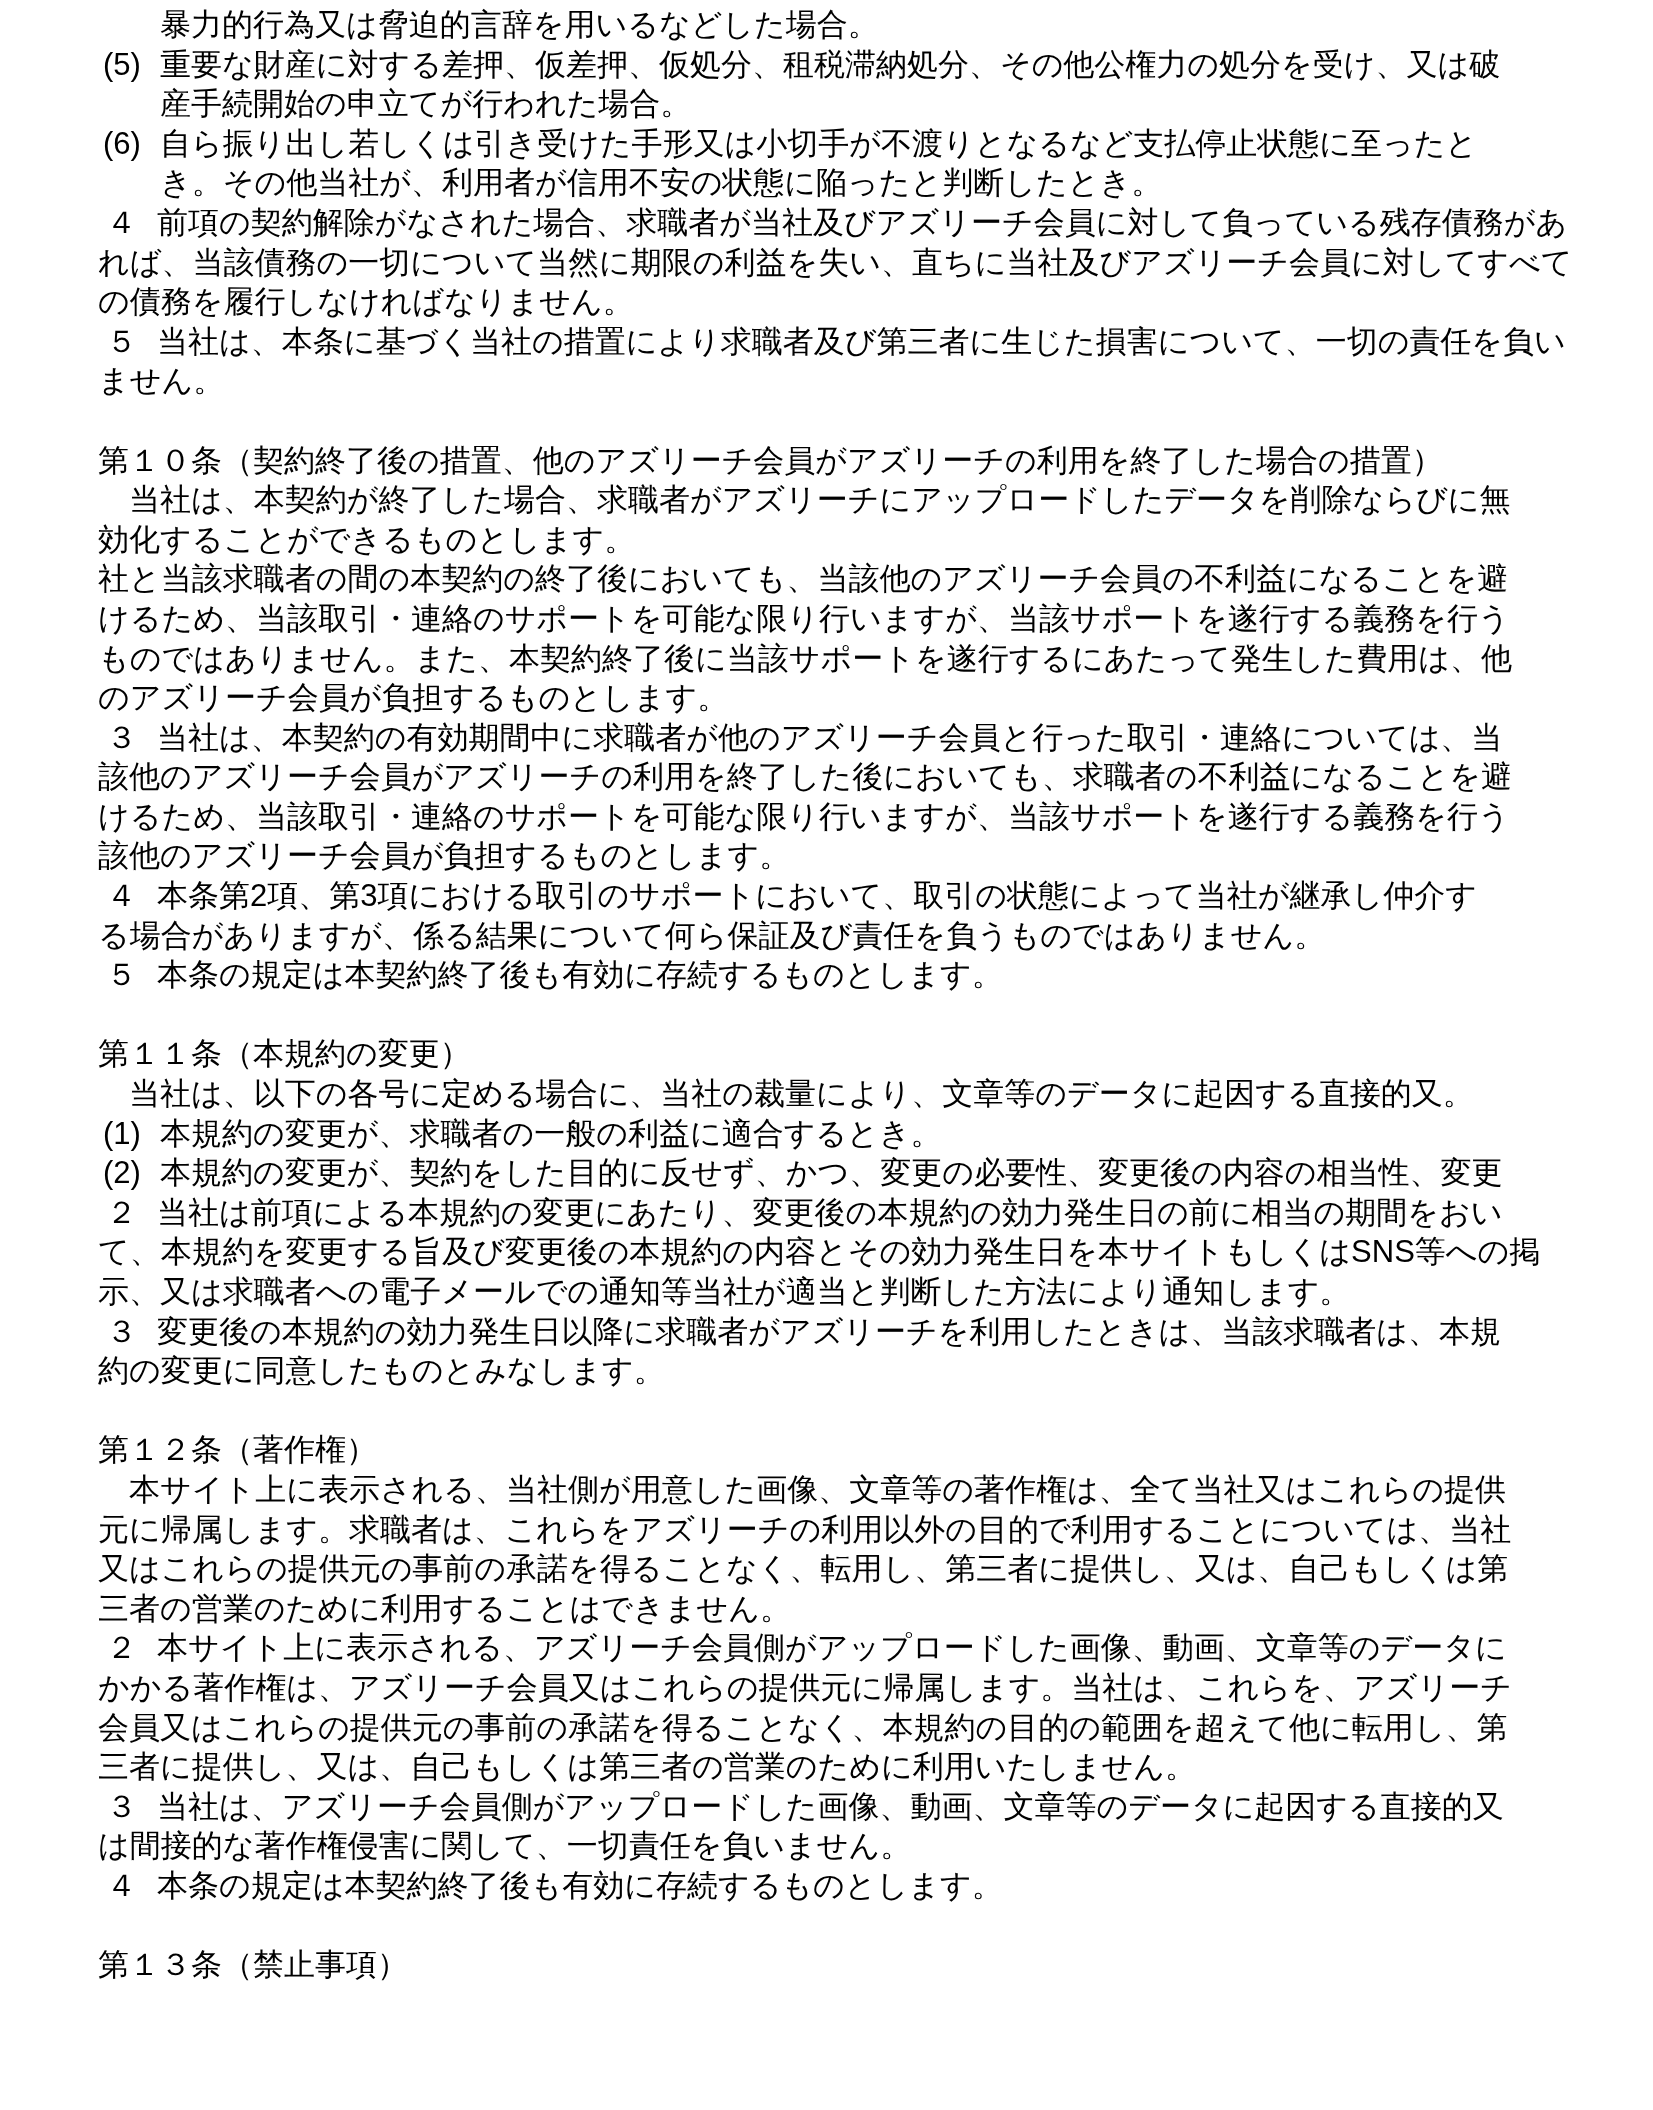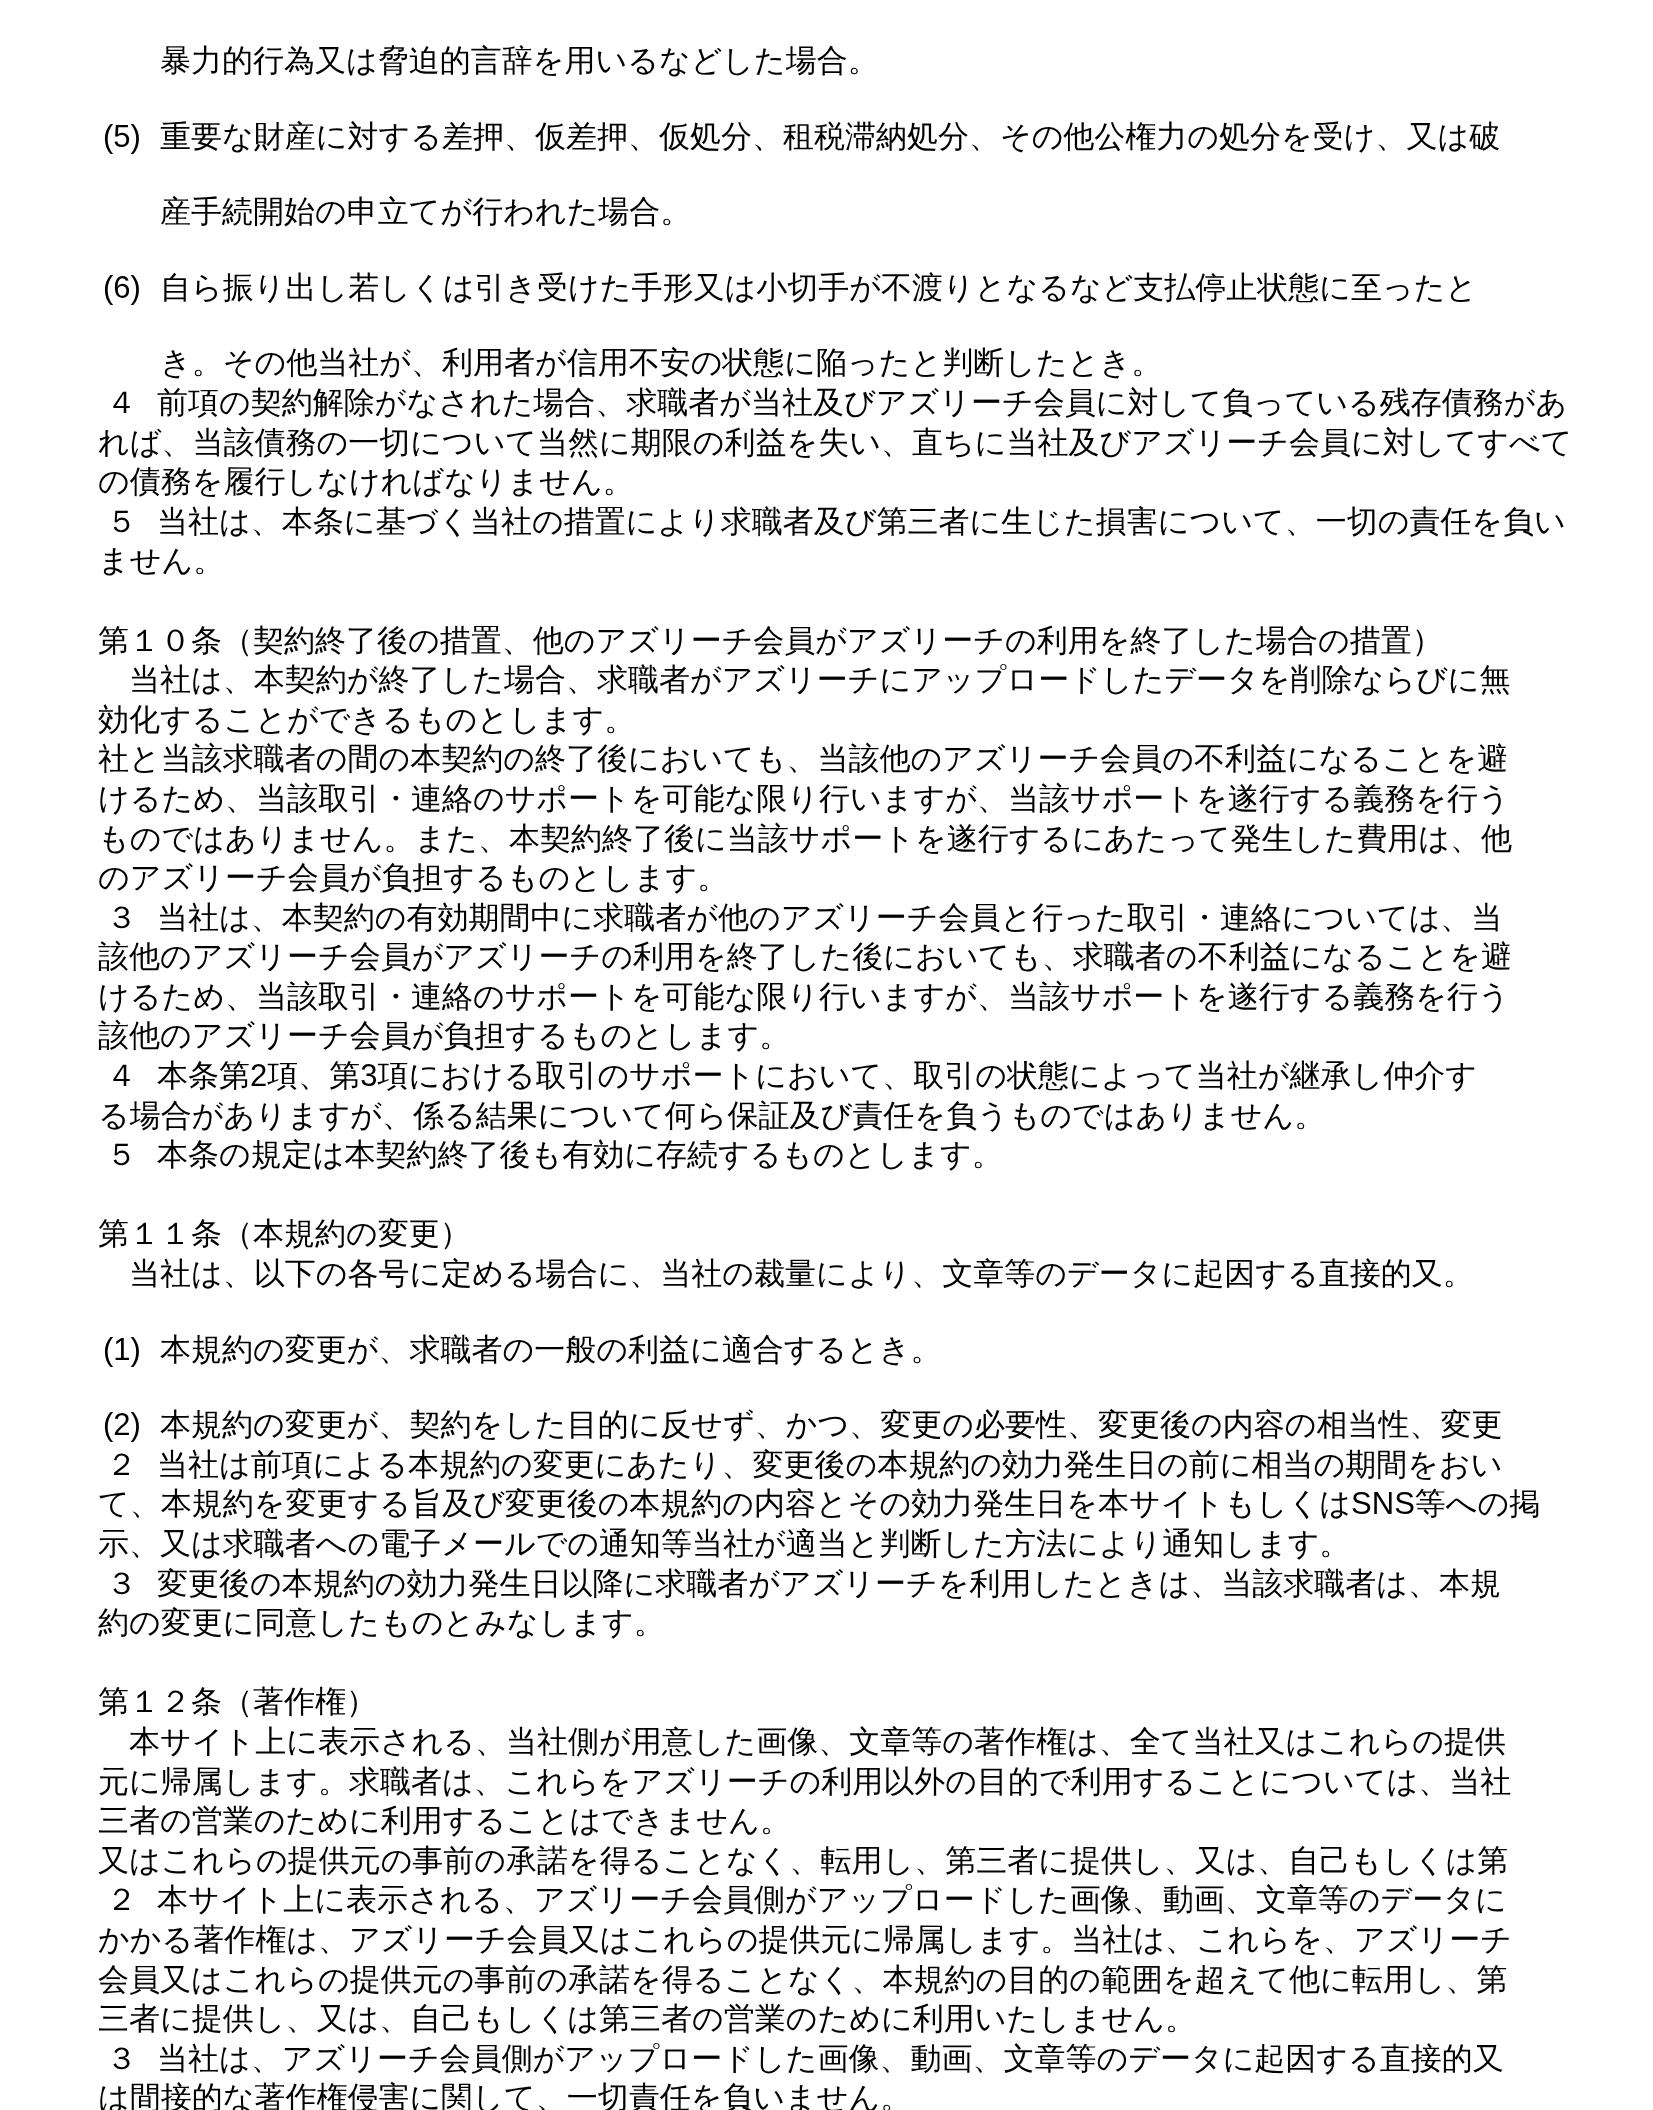"暴力的行為又は脅迫的言辞を用いるなどした場合。" .block.item .line, .block.item-continuation .line { margin-top: 36px -> none }
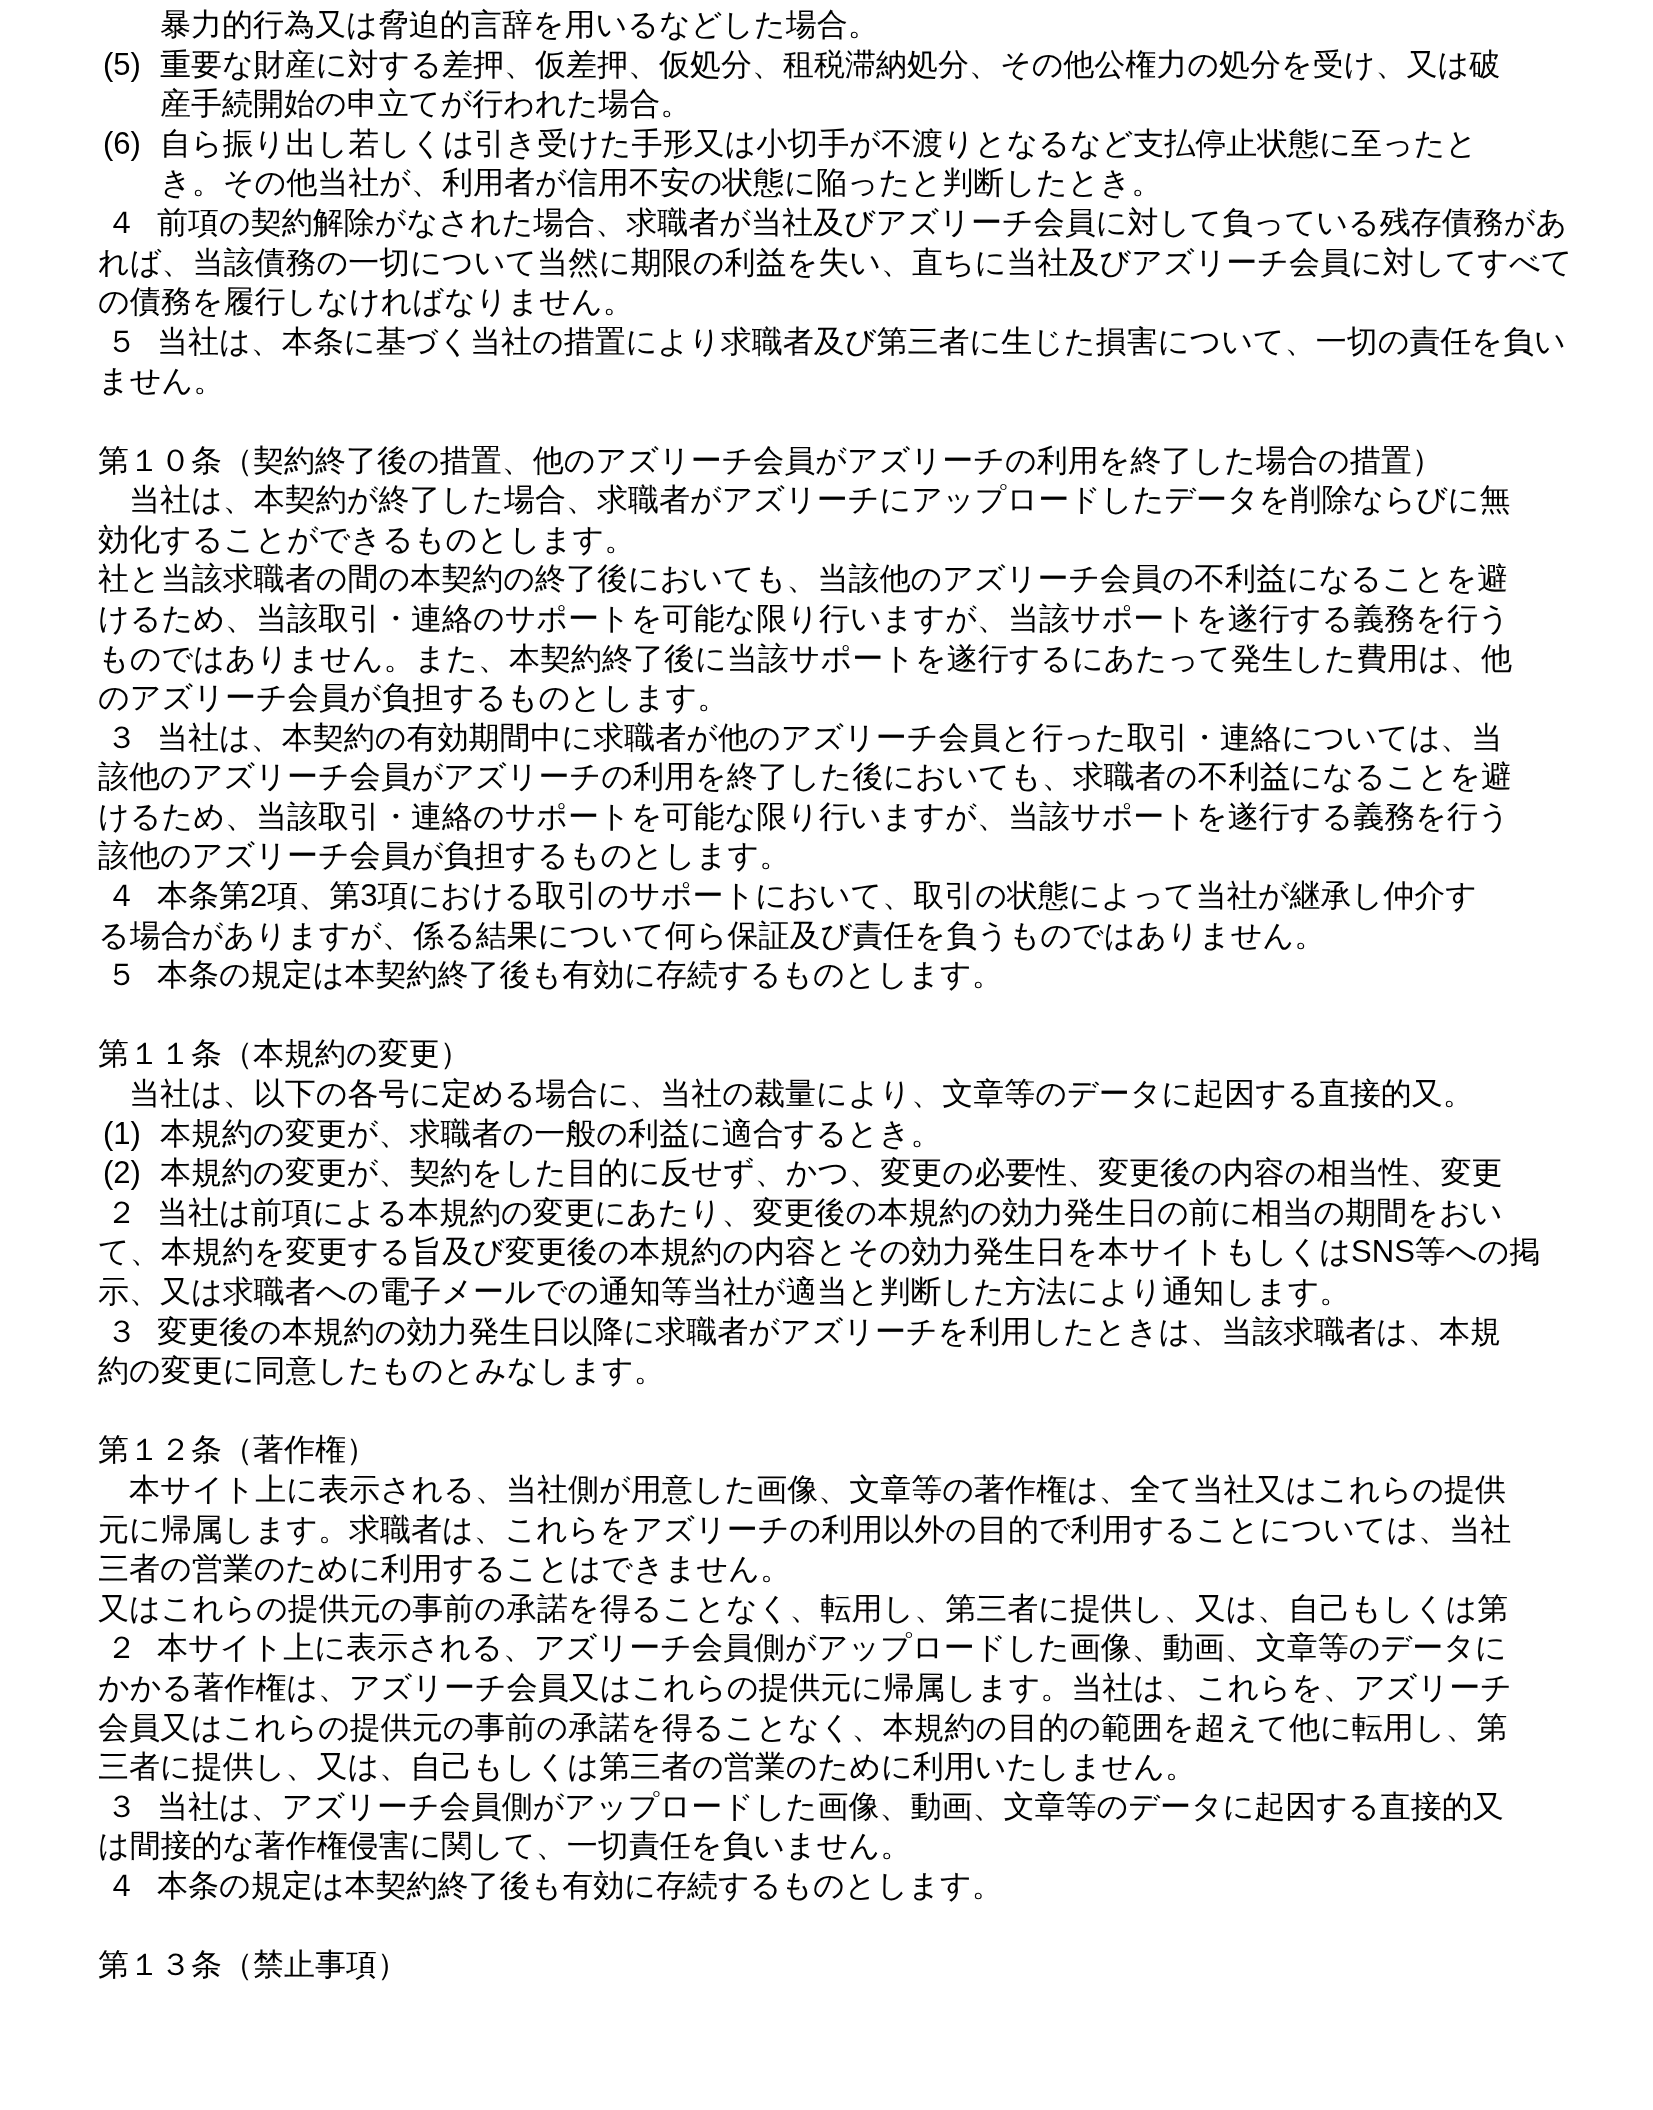"三者の営業のために利用することはできません。" div.line { order: before "又はこれらの提供元の事前の承諾を得ることなく、転用し、第三者に提供し、又は、自己" -> after "又はこれらの提供元の事前の承諾を得ることなく、転用し、第三者に提供し、又は、自己" }
